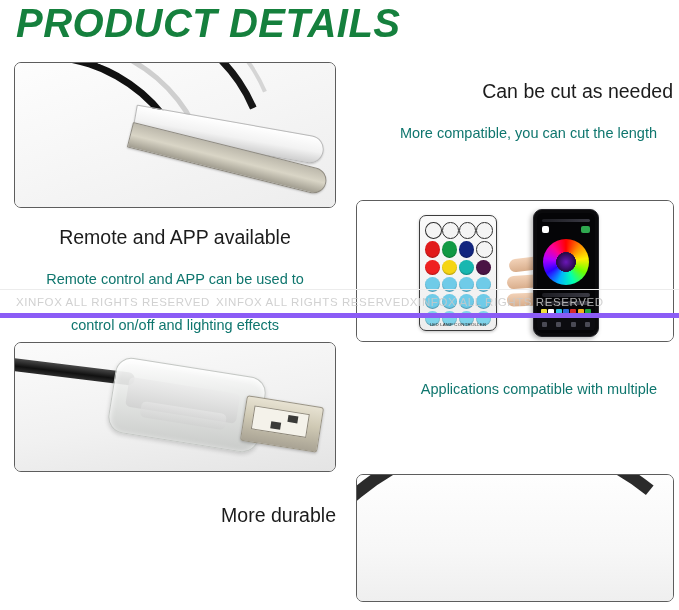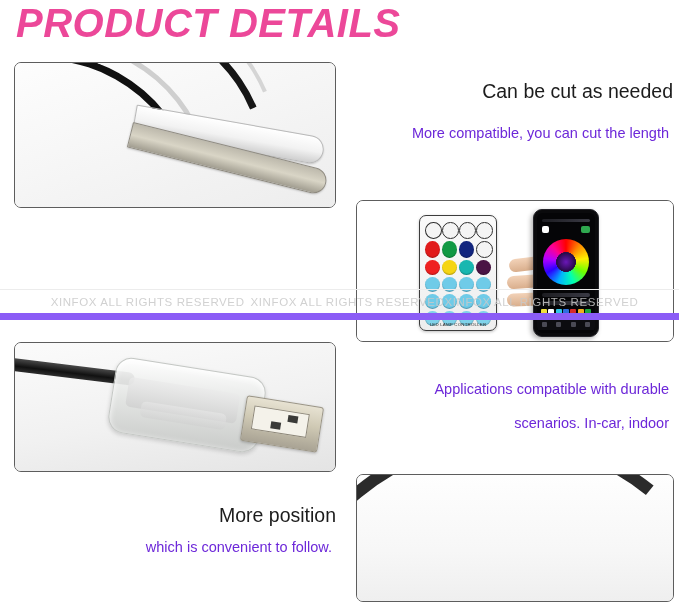"PRODUCT DETAILS" #page-title { color: #ec4899 -> #15803d }
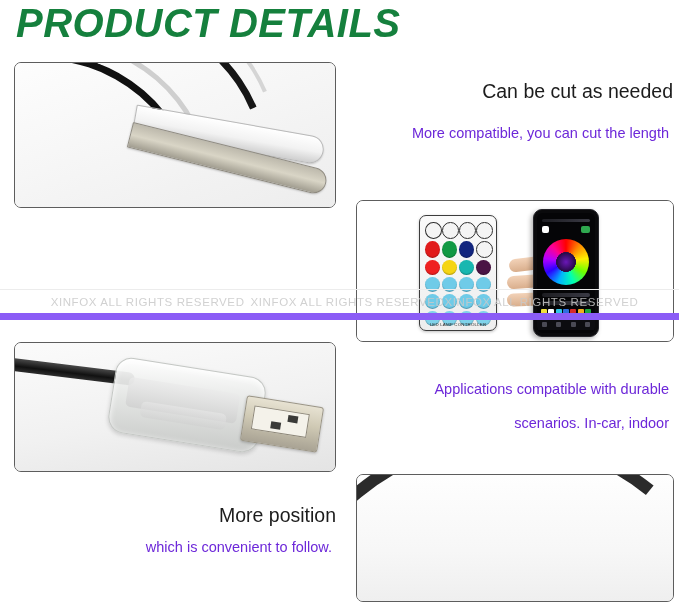"More compatible, you can cut" .body-line { color: #6d28d9 -> #0f766e; margin: 4px -> 16px }
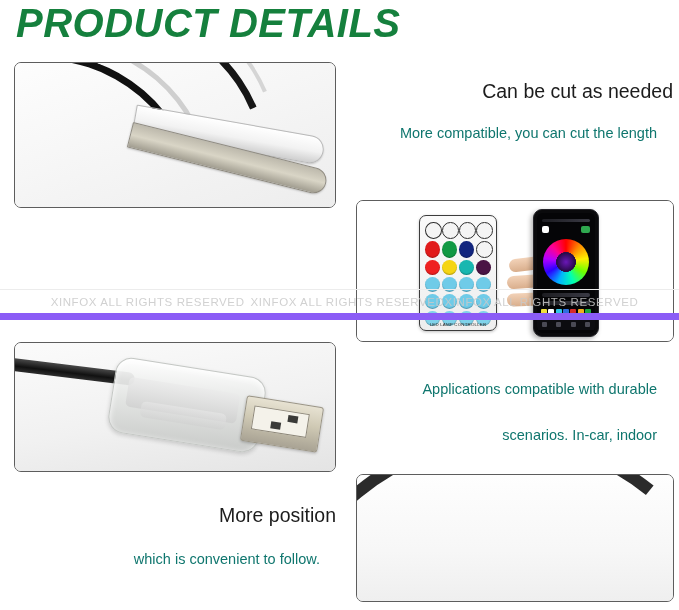"Remote and APP available" div.text-block { html: none -> <div> <p>Remote and APP available</p> <p>Remote control and APP can be used to</p> <p>control on/off and lighting effects</p> </div> }
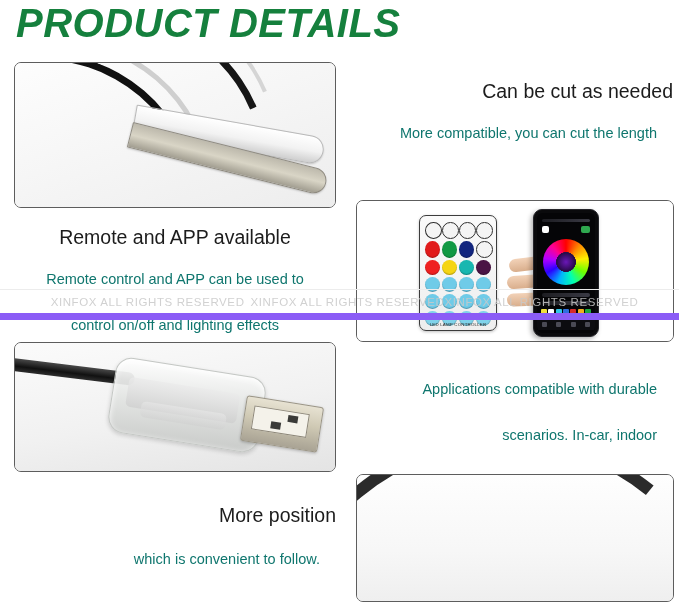"XINFOX ALL RIGHTS RESERVED" #watermark-band { border-bottom: 7px solid #8b5cf6 -> 5px solid #8b5cf6; justify-content: center -> flex-start }
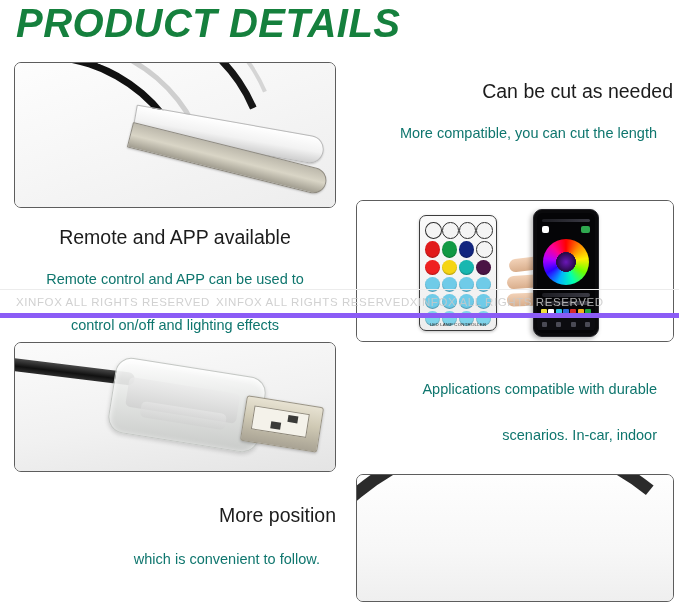"Applications compatible with durable" p.body-line { text: durable -> multiple }
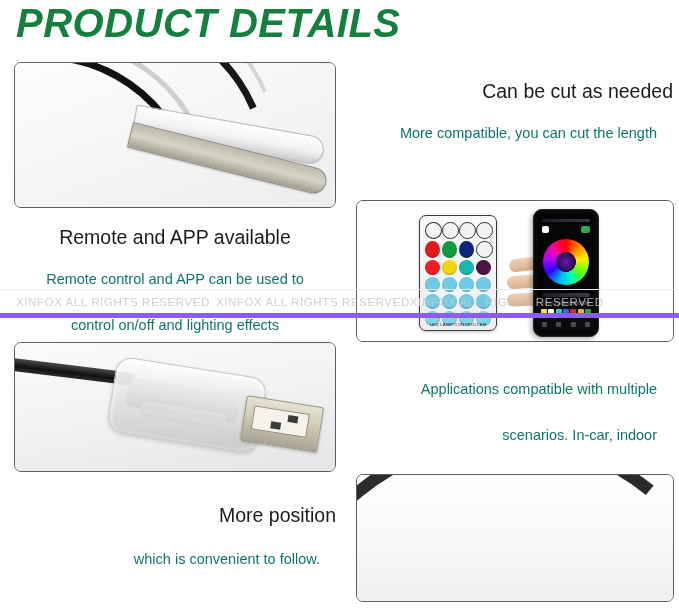"scenarios. In-car, indoor" p.body-line { html: <p>scenarios. In-car, indoor</p> -> none }
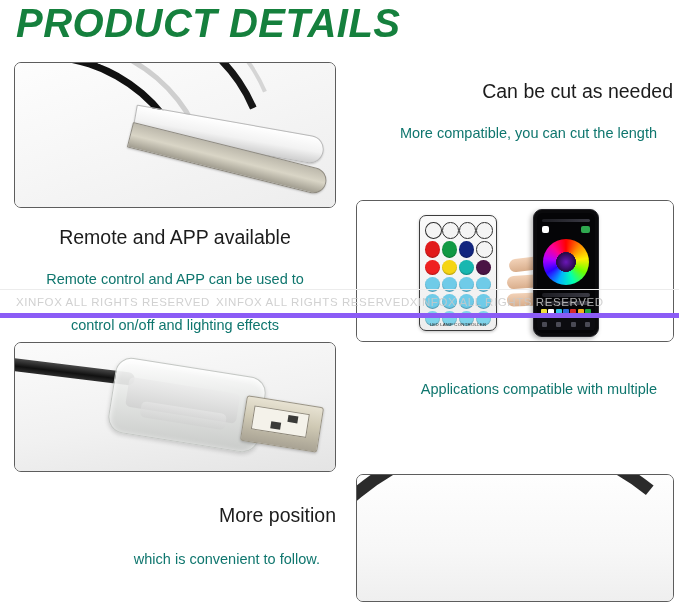"More position" p.head { text: position -> durable }
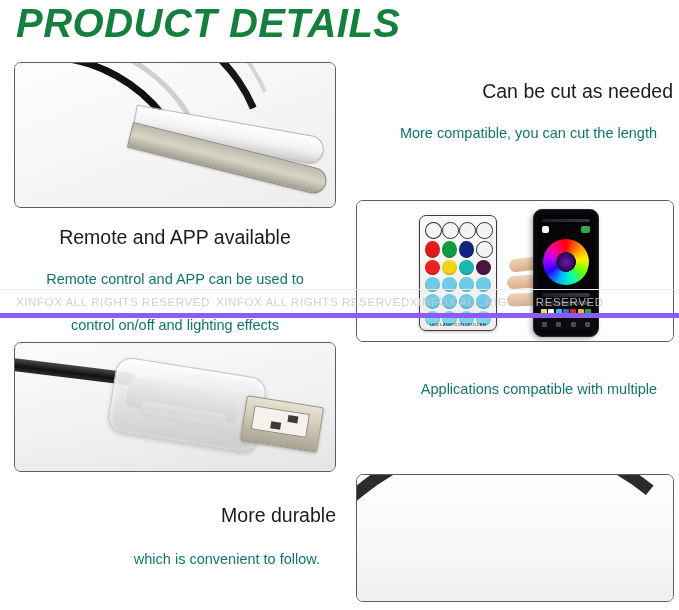"which is convenient to follow." p.body-line { html: <p>which is convenient to follow.</p> -> none }
